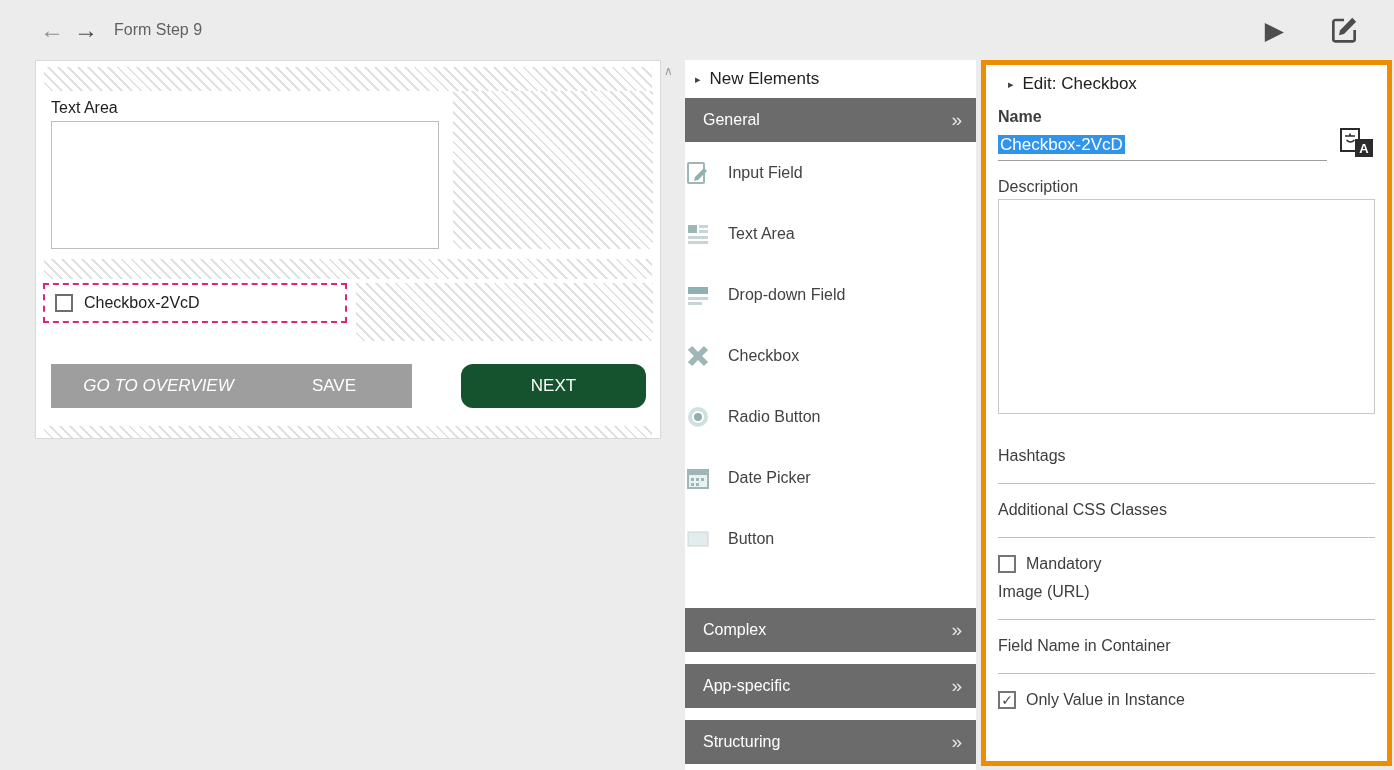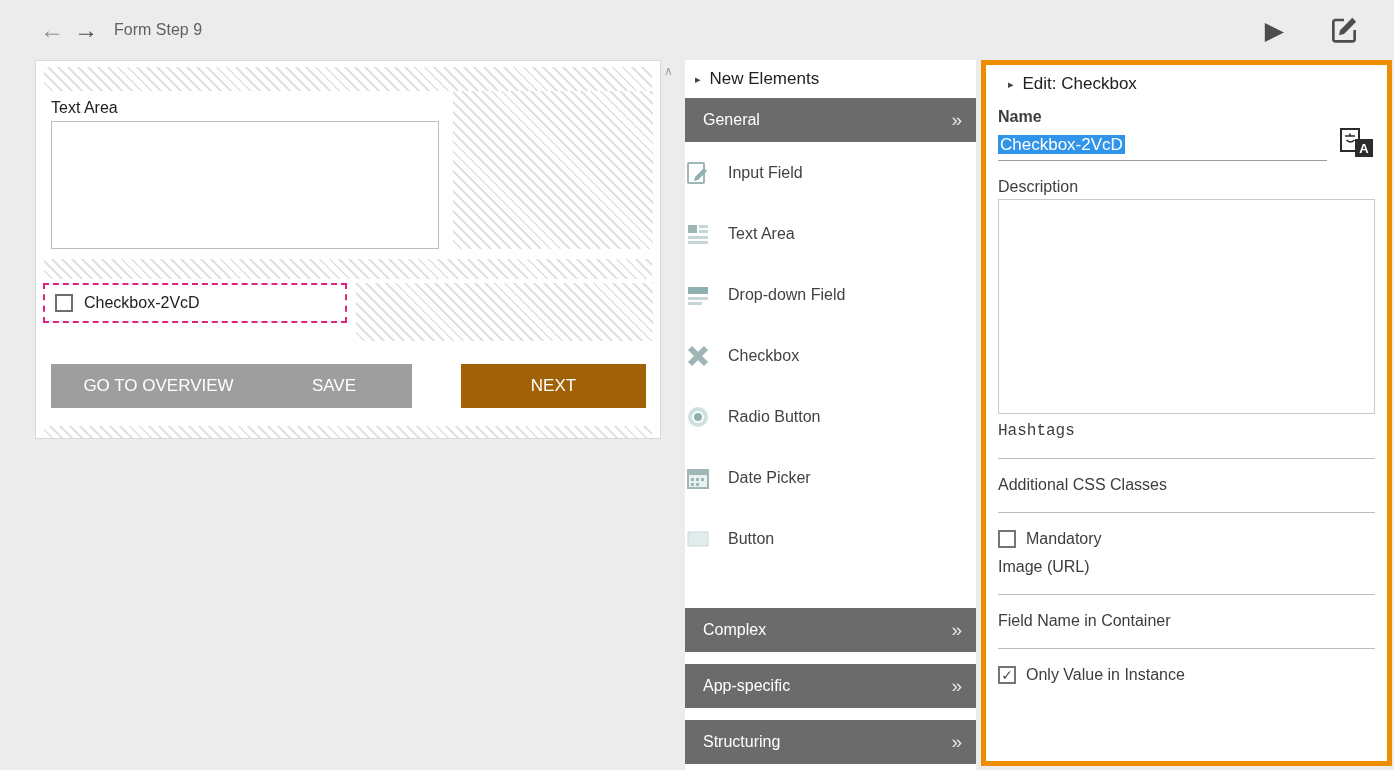"GO TO OVERVIEW" .btn-overview { font-style: none -> italic }
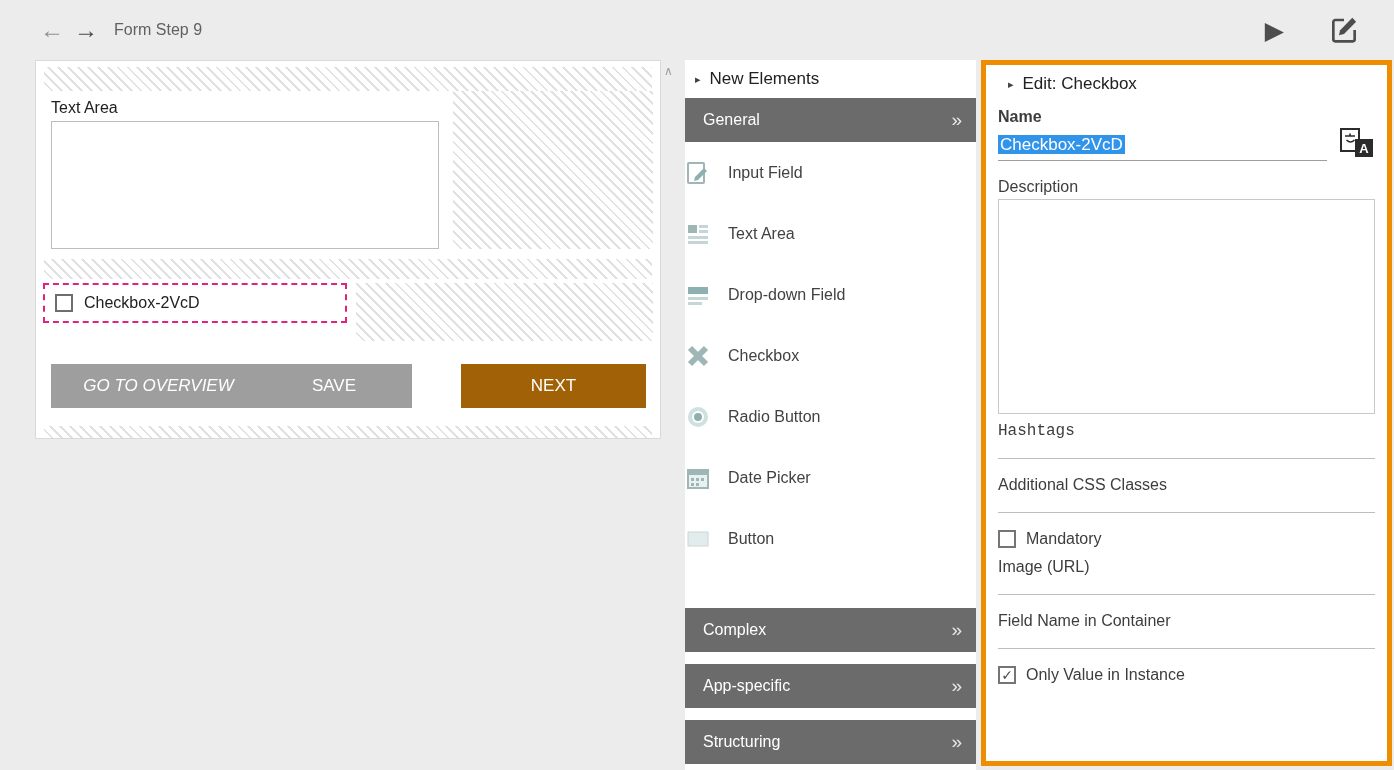"NEXT" .btn-blue { background: #a16207 -> #14532d; border-radius: none -> 12px }
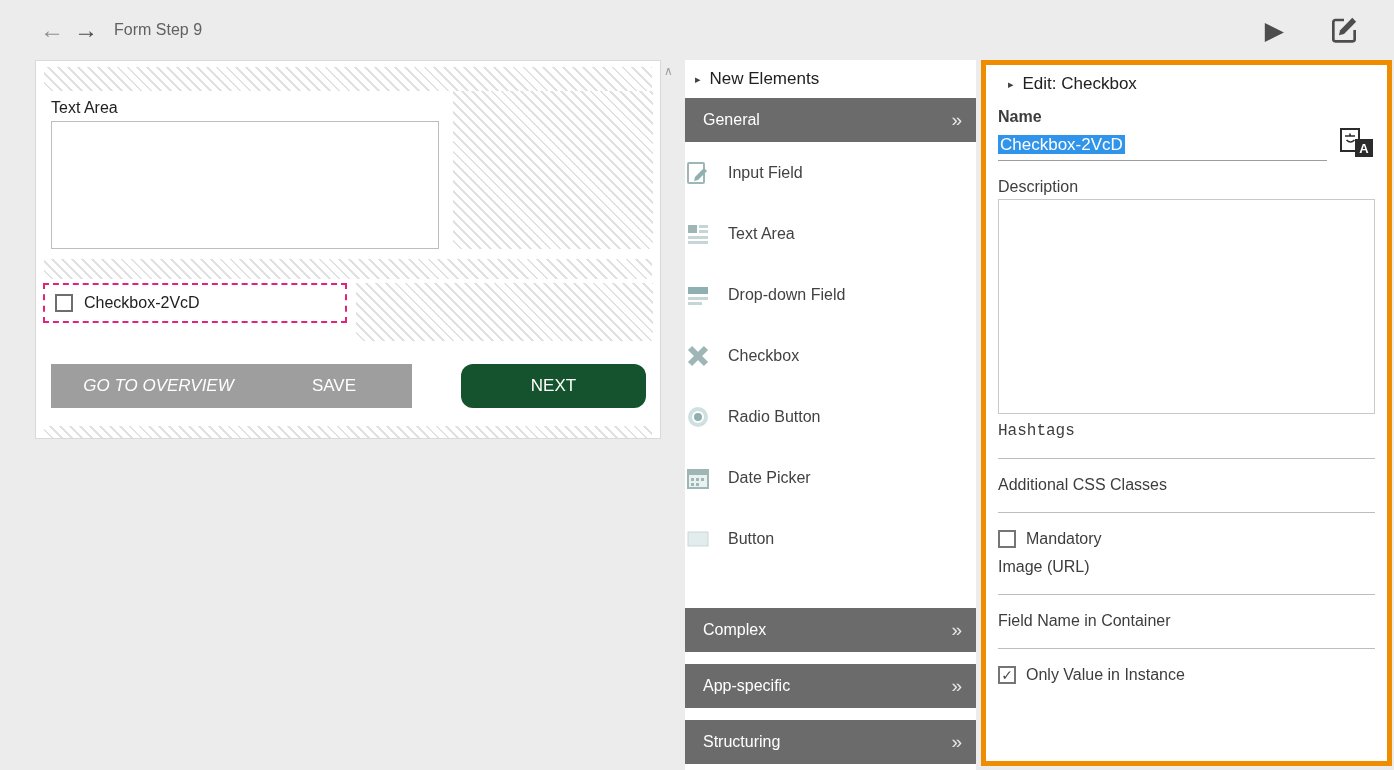"Hashtags" .mt19 { font-family: Liberation Mono, monospace -> none; margin-top: 7px -> 32px }
